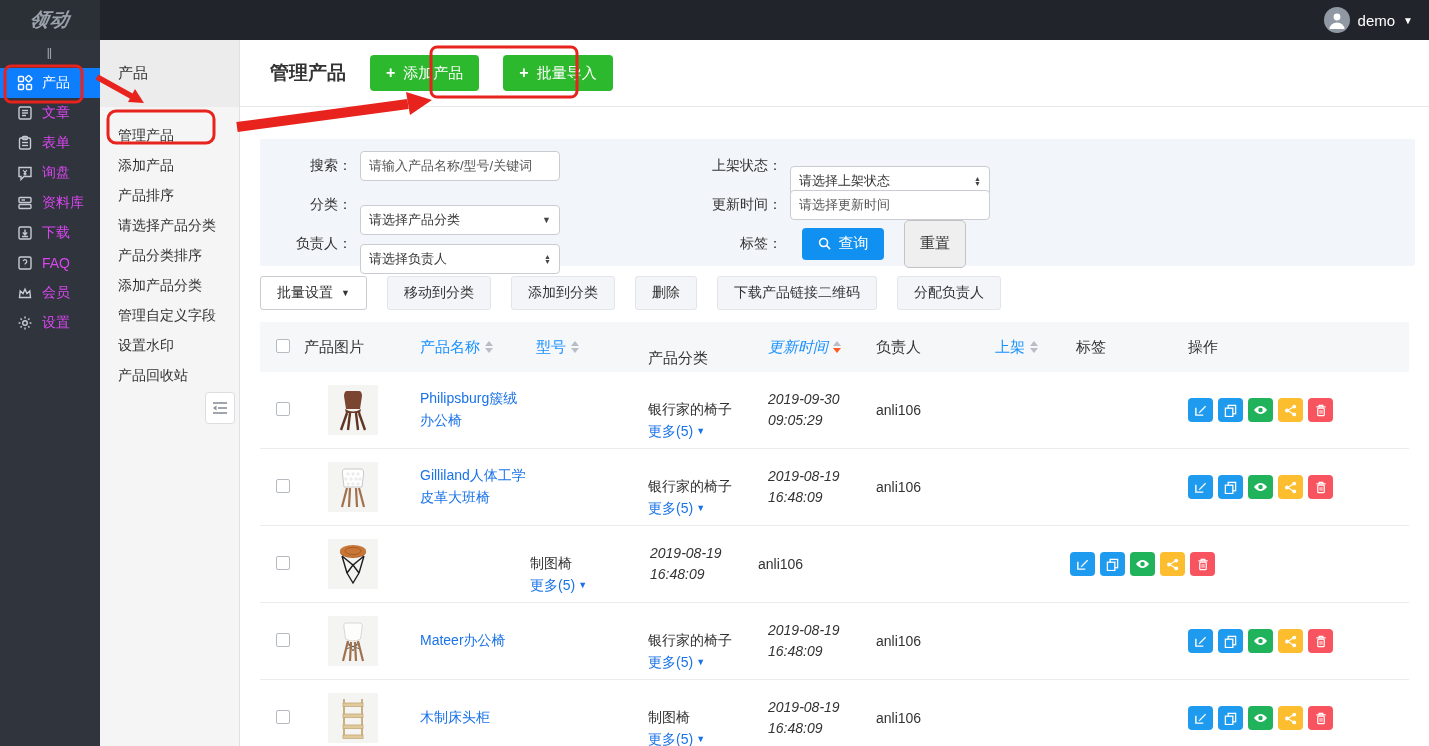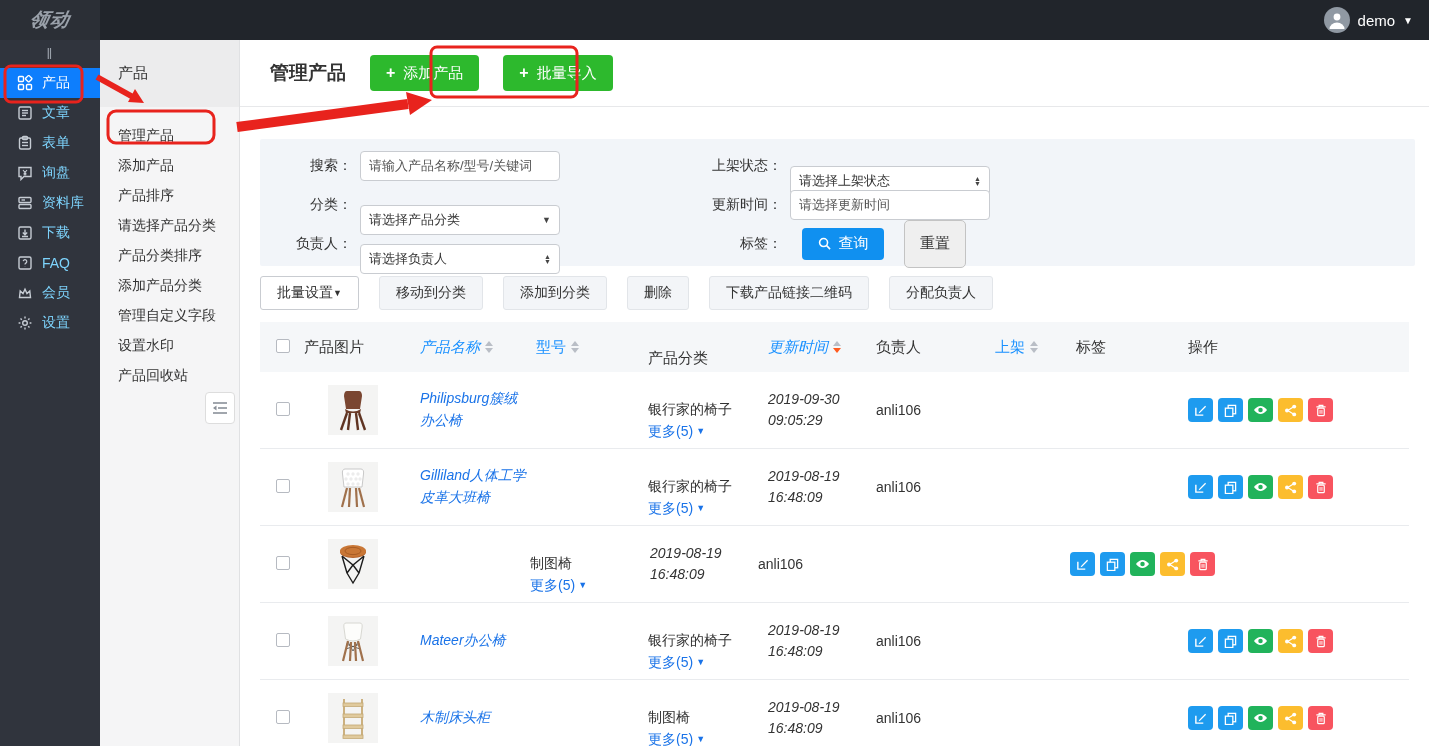"文章" .side-item { color: #7dd3fc -> #d946ef }
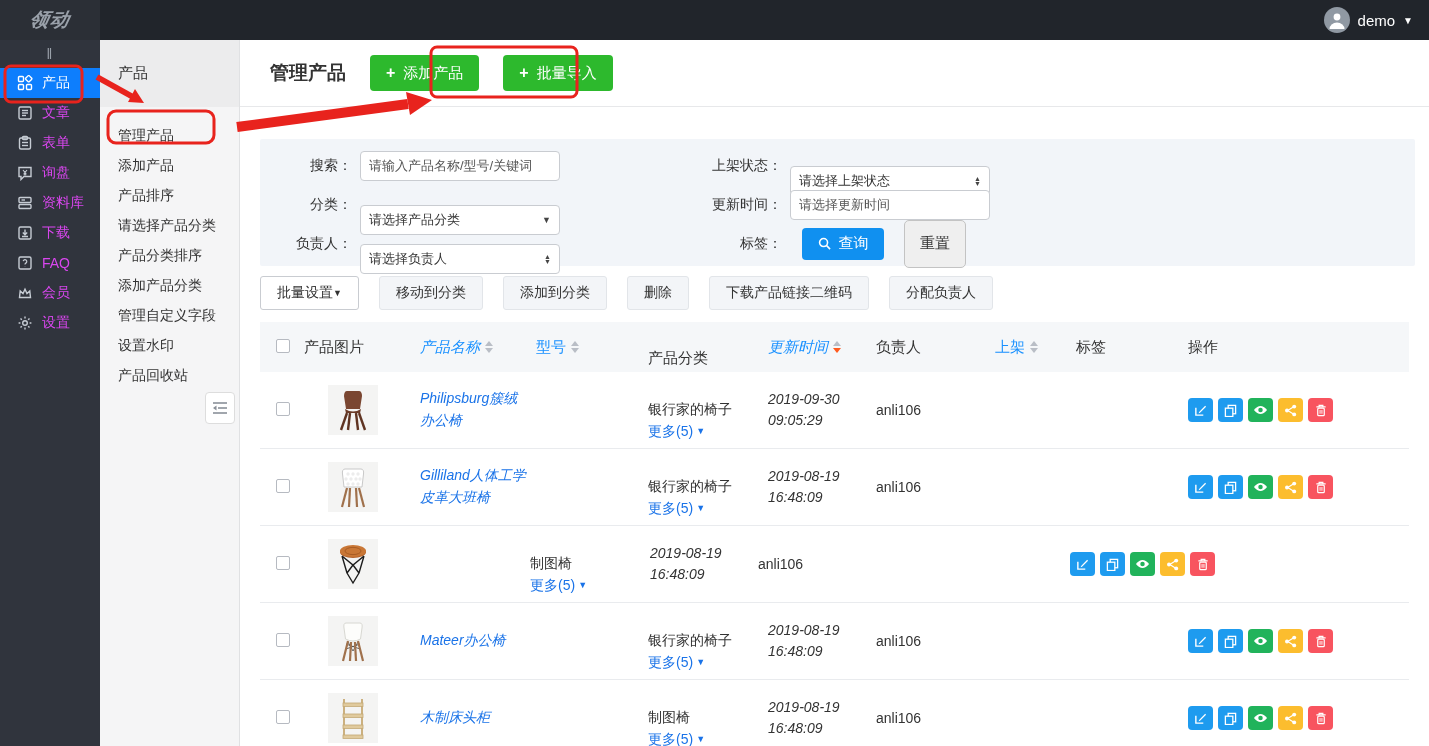"批量设置" .btn-bulk { gap: none -> 8px }
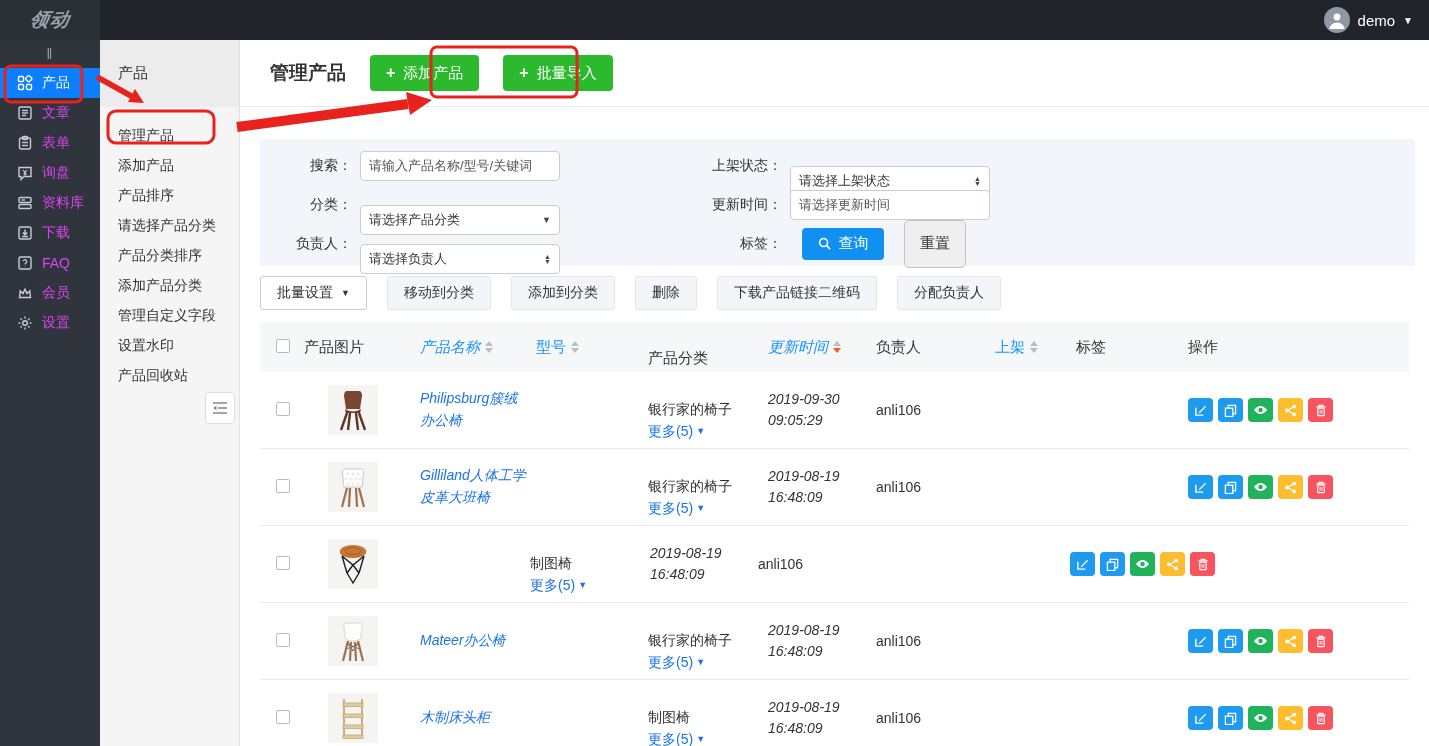"产品名称" .c-name { font-style: italic -> none }
